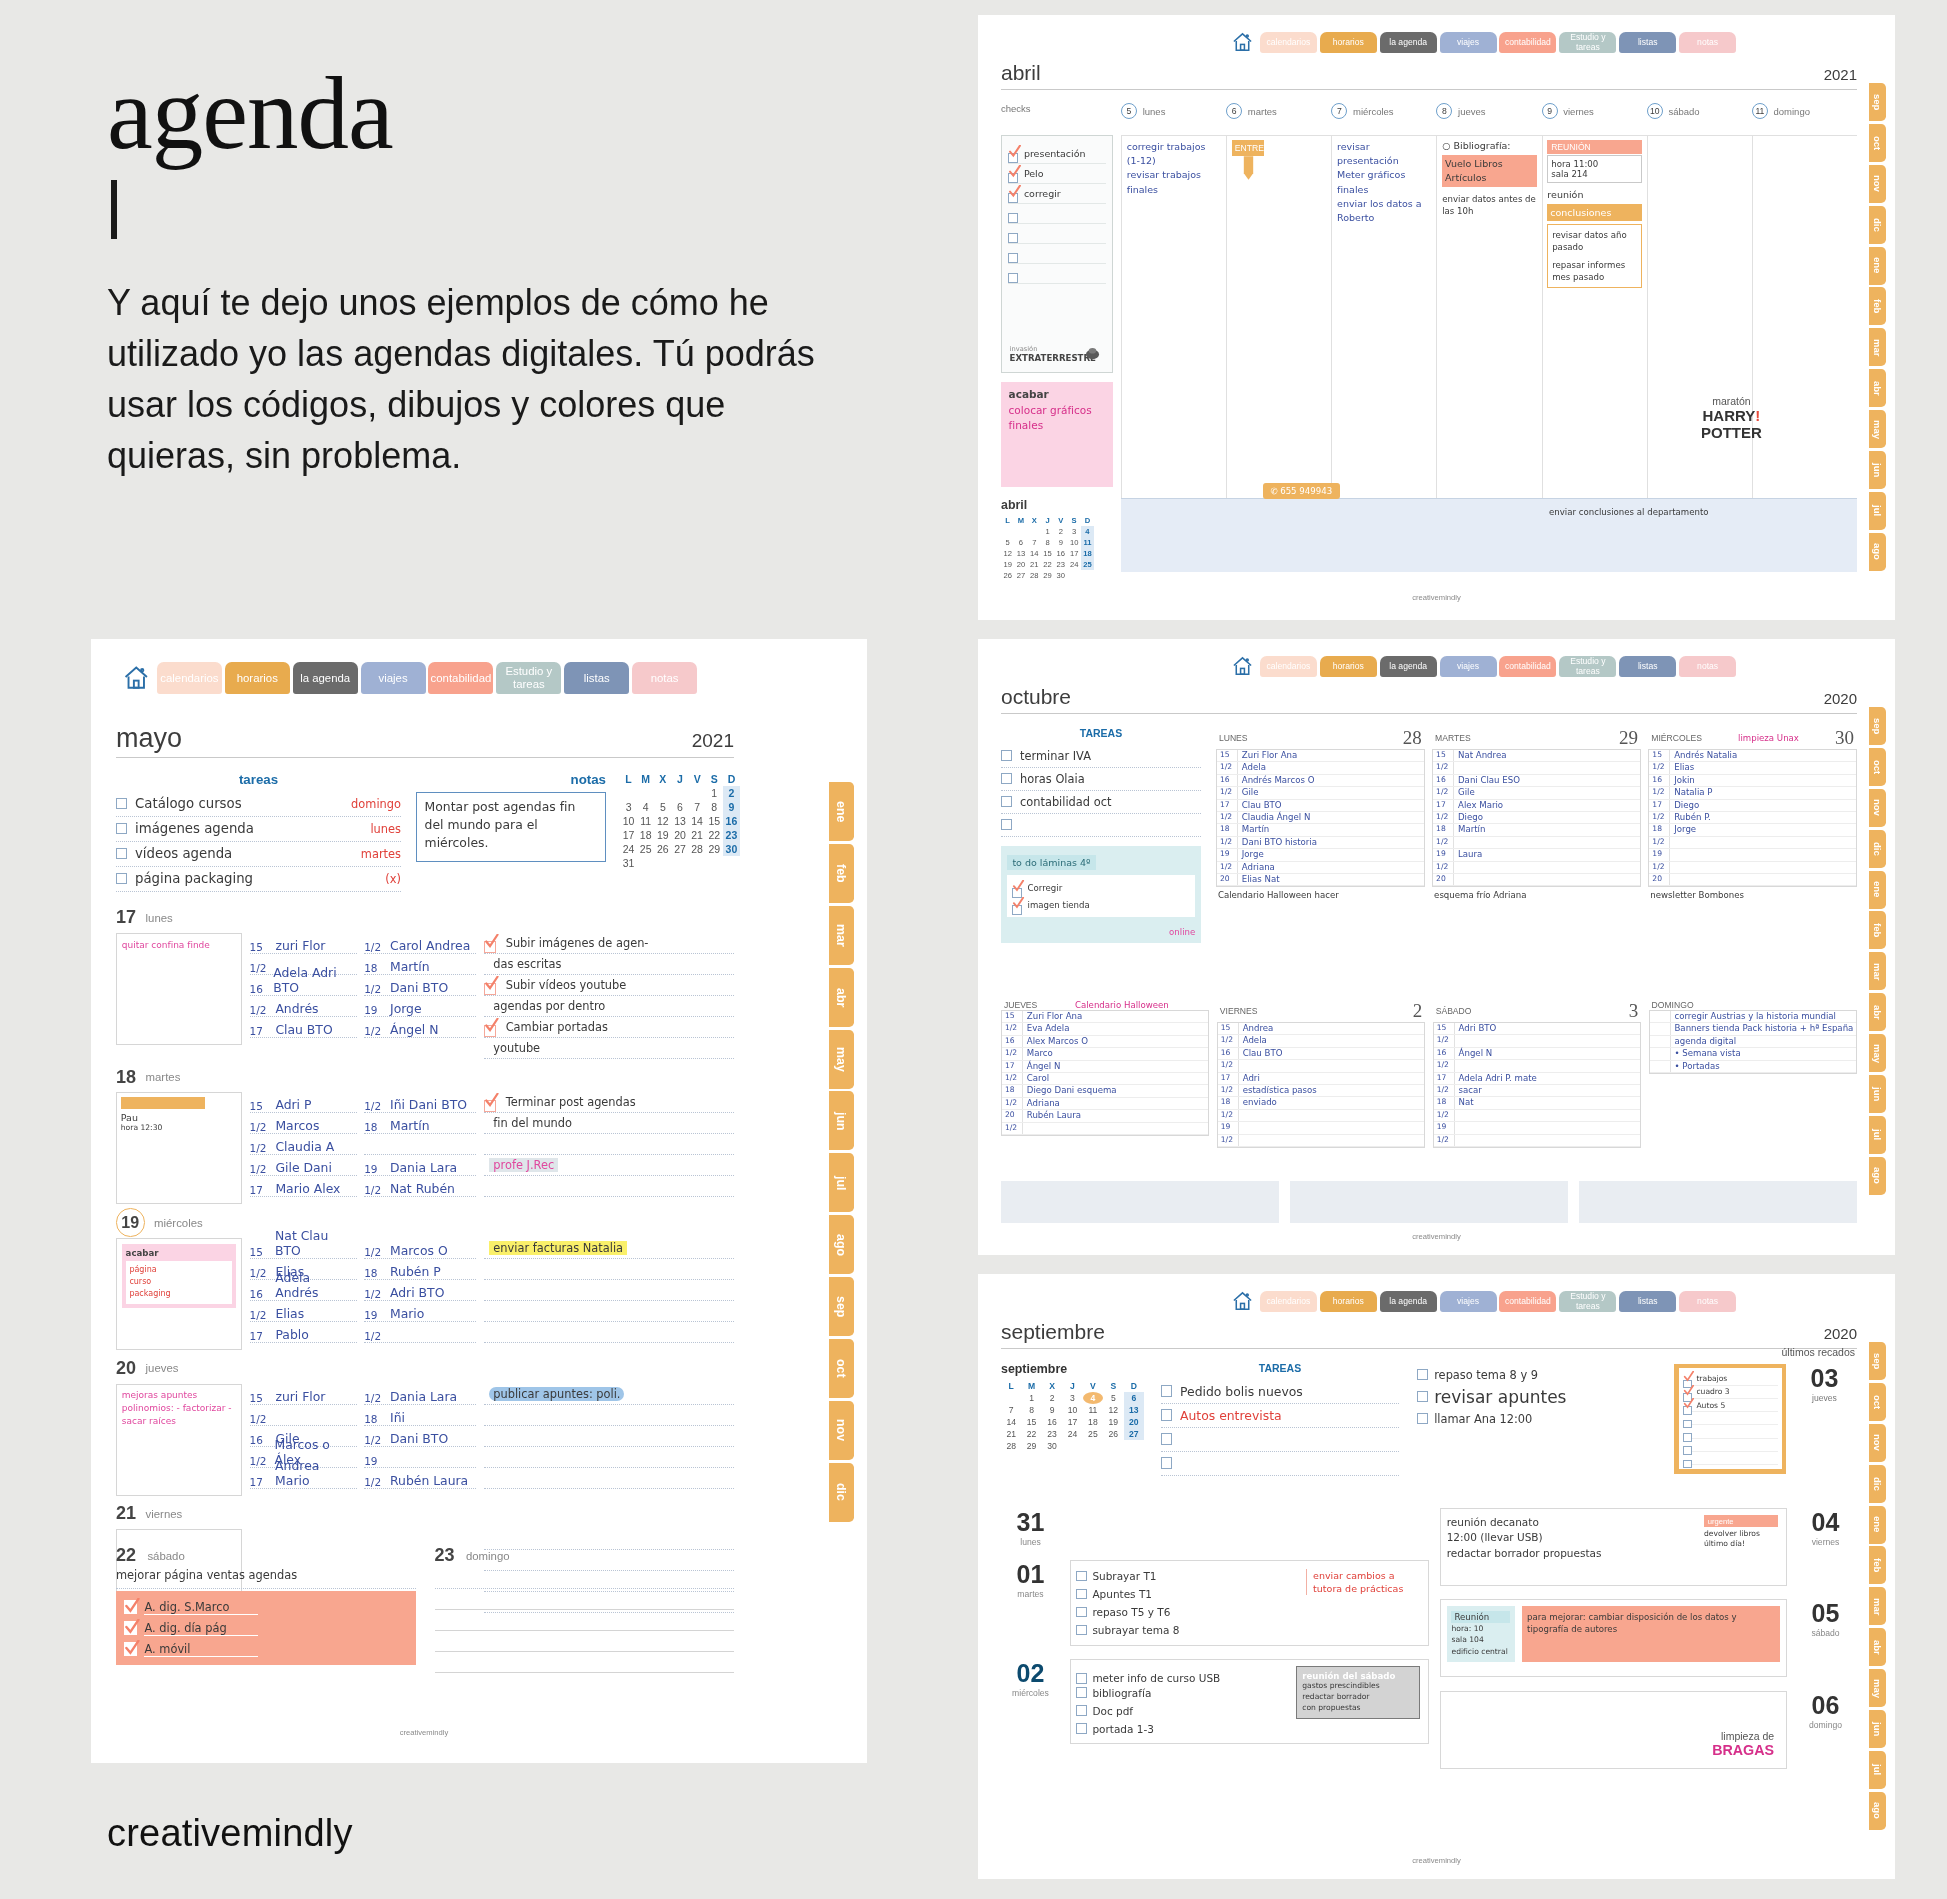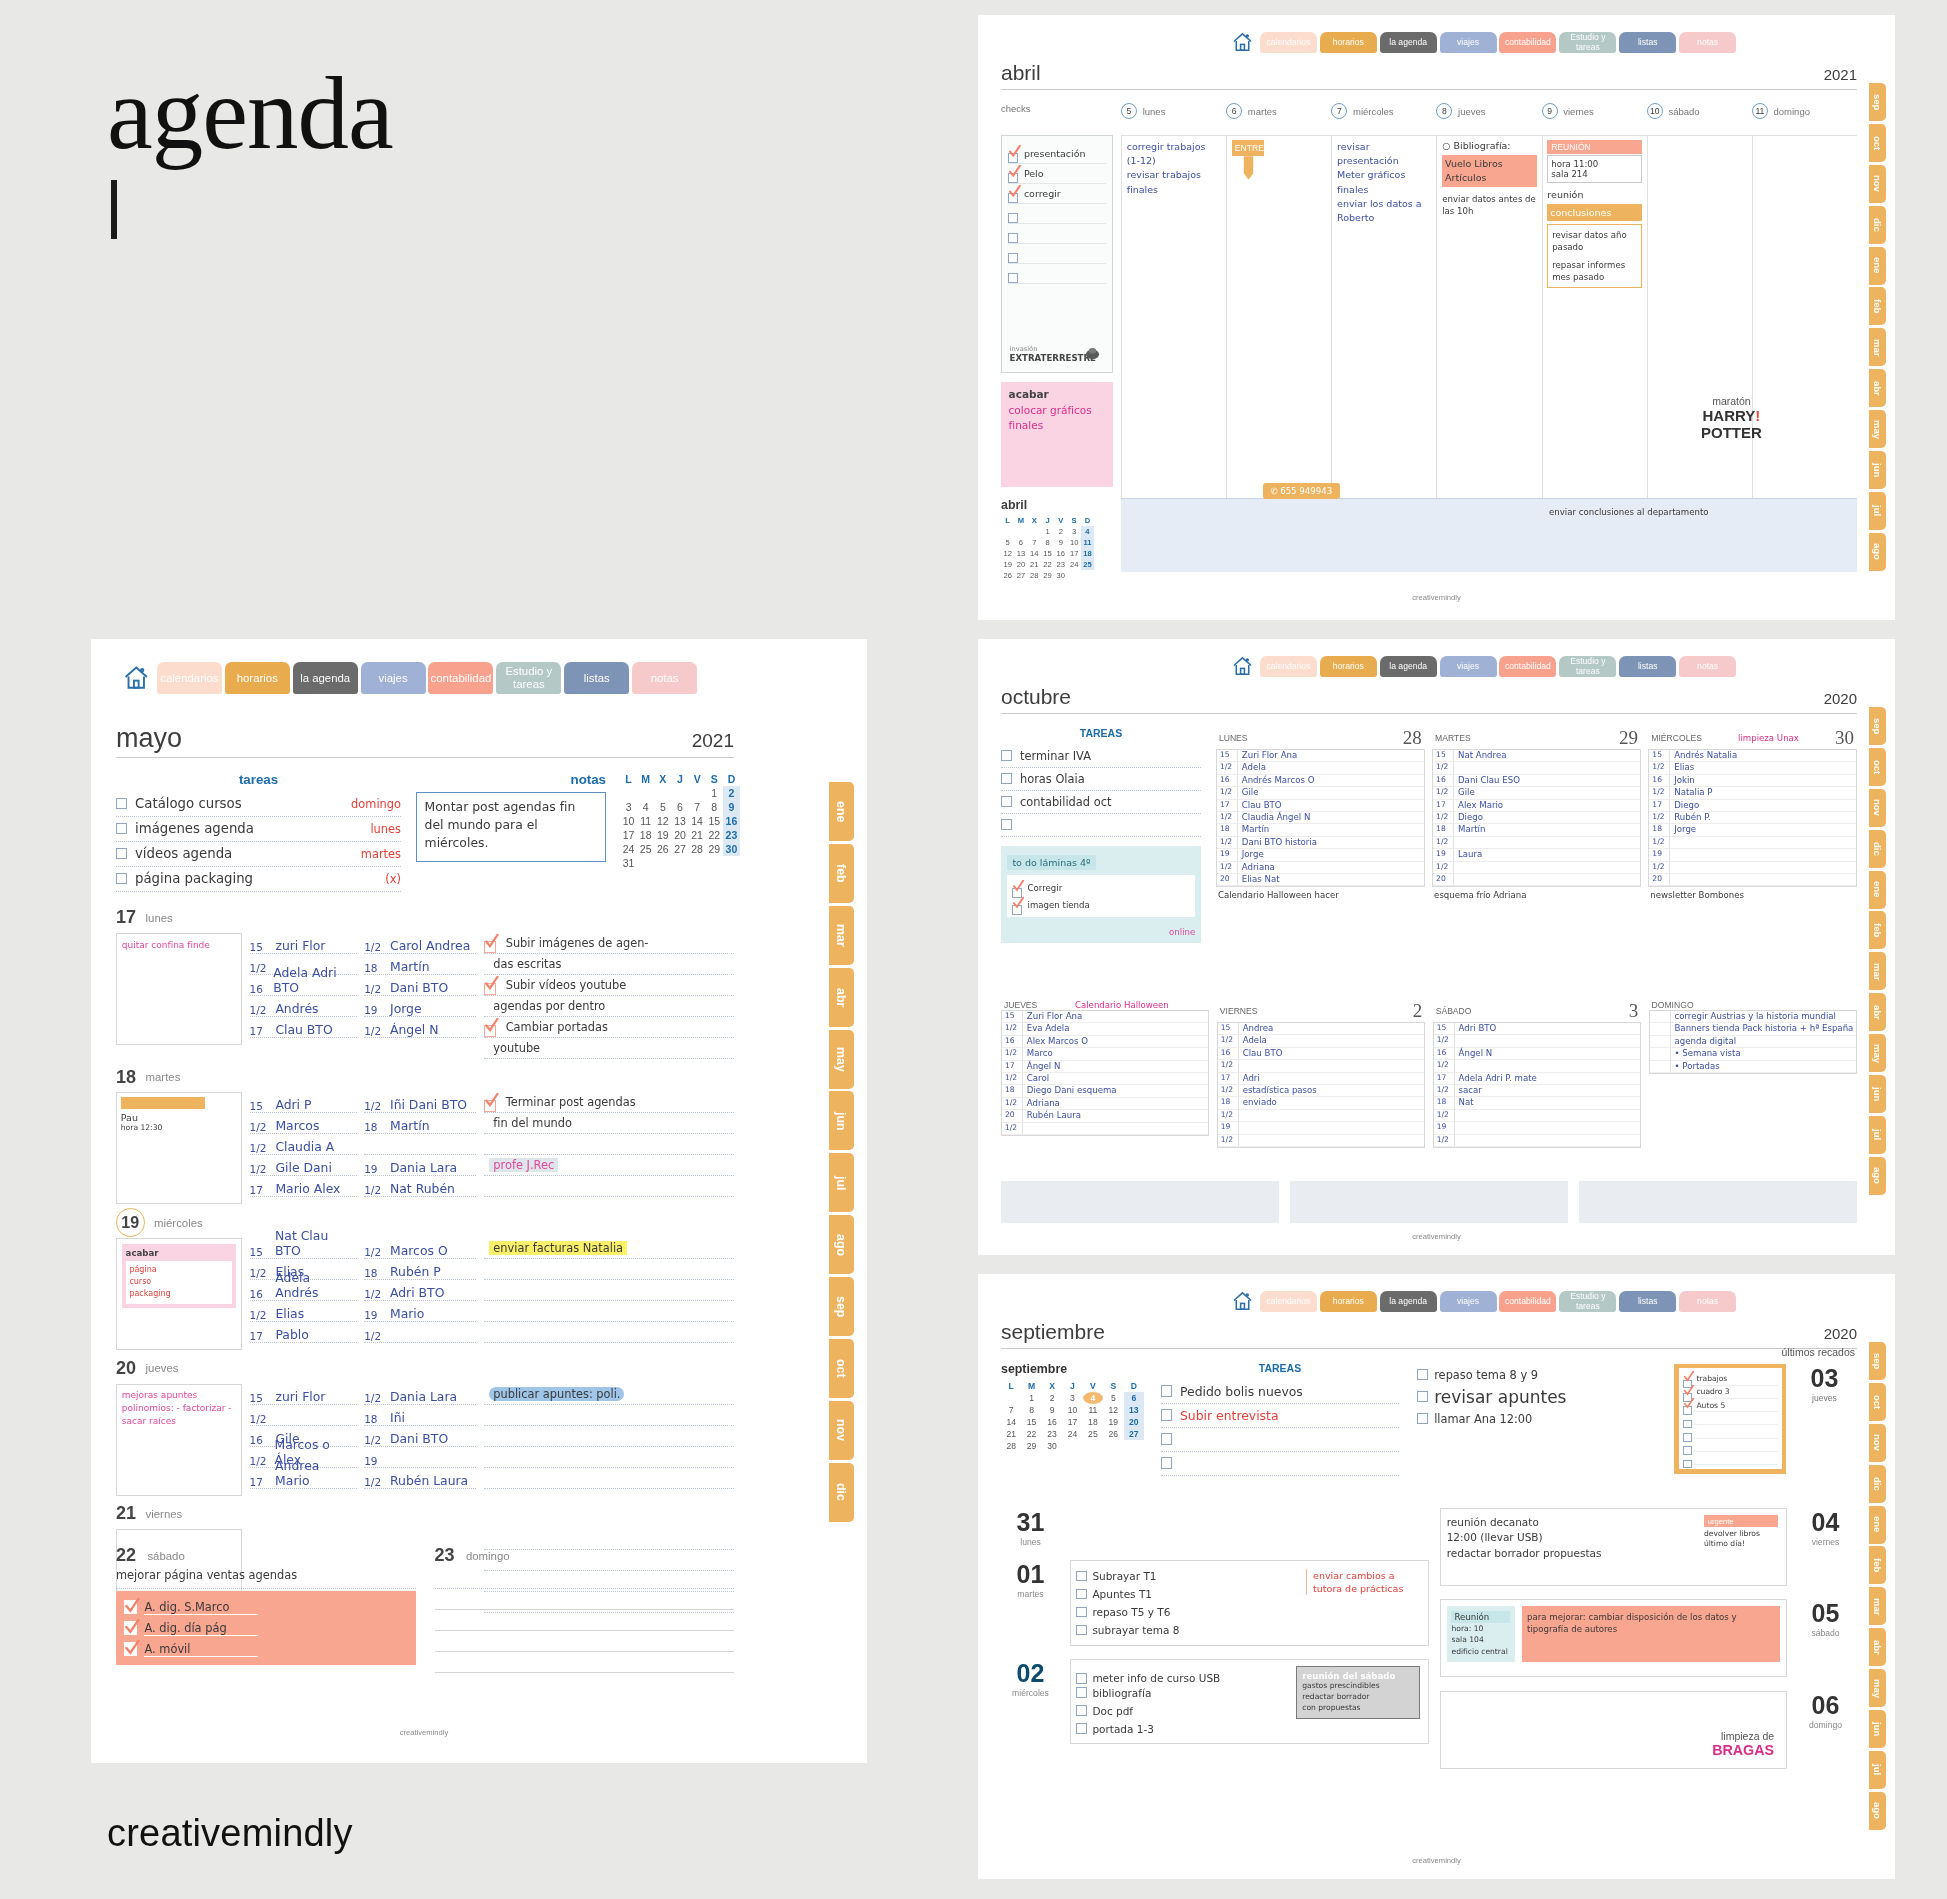"Y aquí te dejo unos" p.intro-body { html: none -> <p>Y aquí te dejo unos ejemplos de cómo he utilizado yo las agendas digitales. Tú podrás usar los códigos, dibujos y colores que quieras, sin problema.</p> }
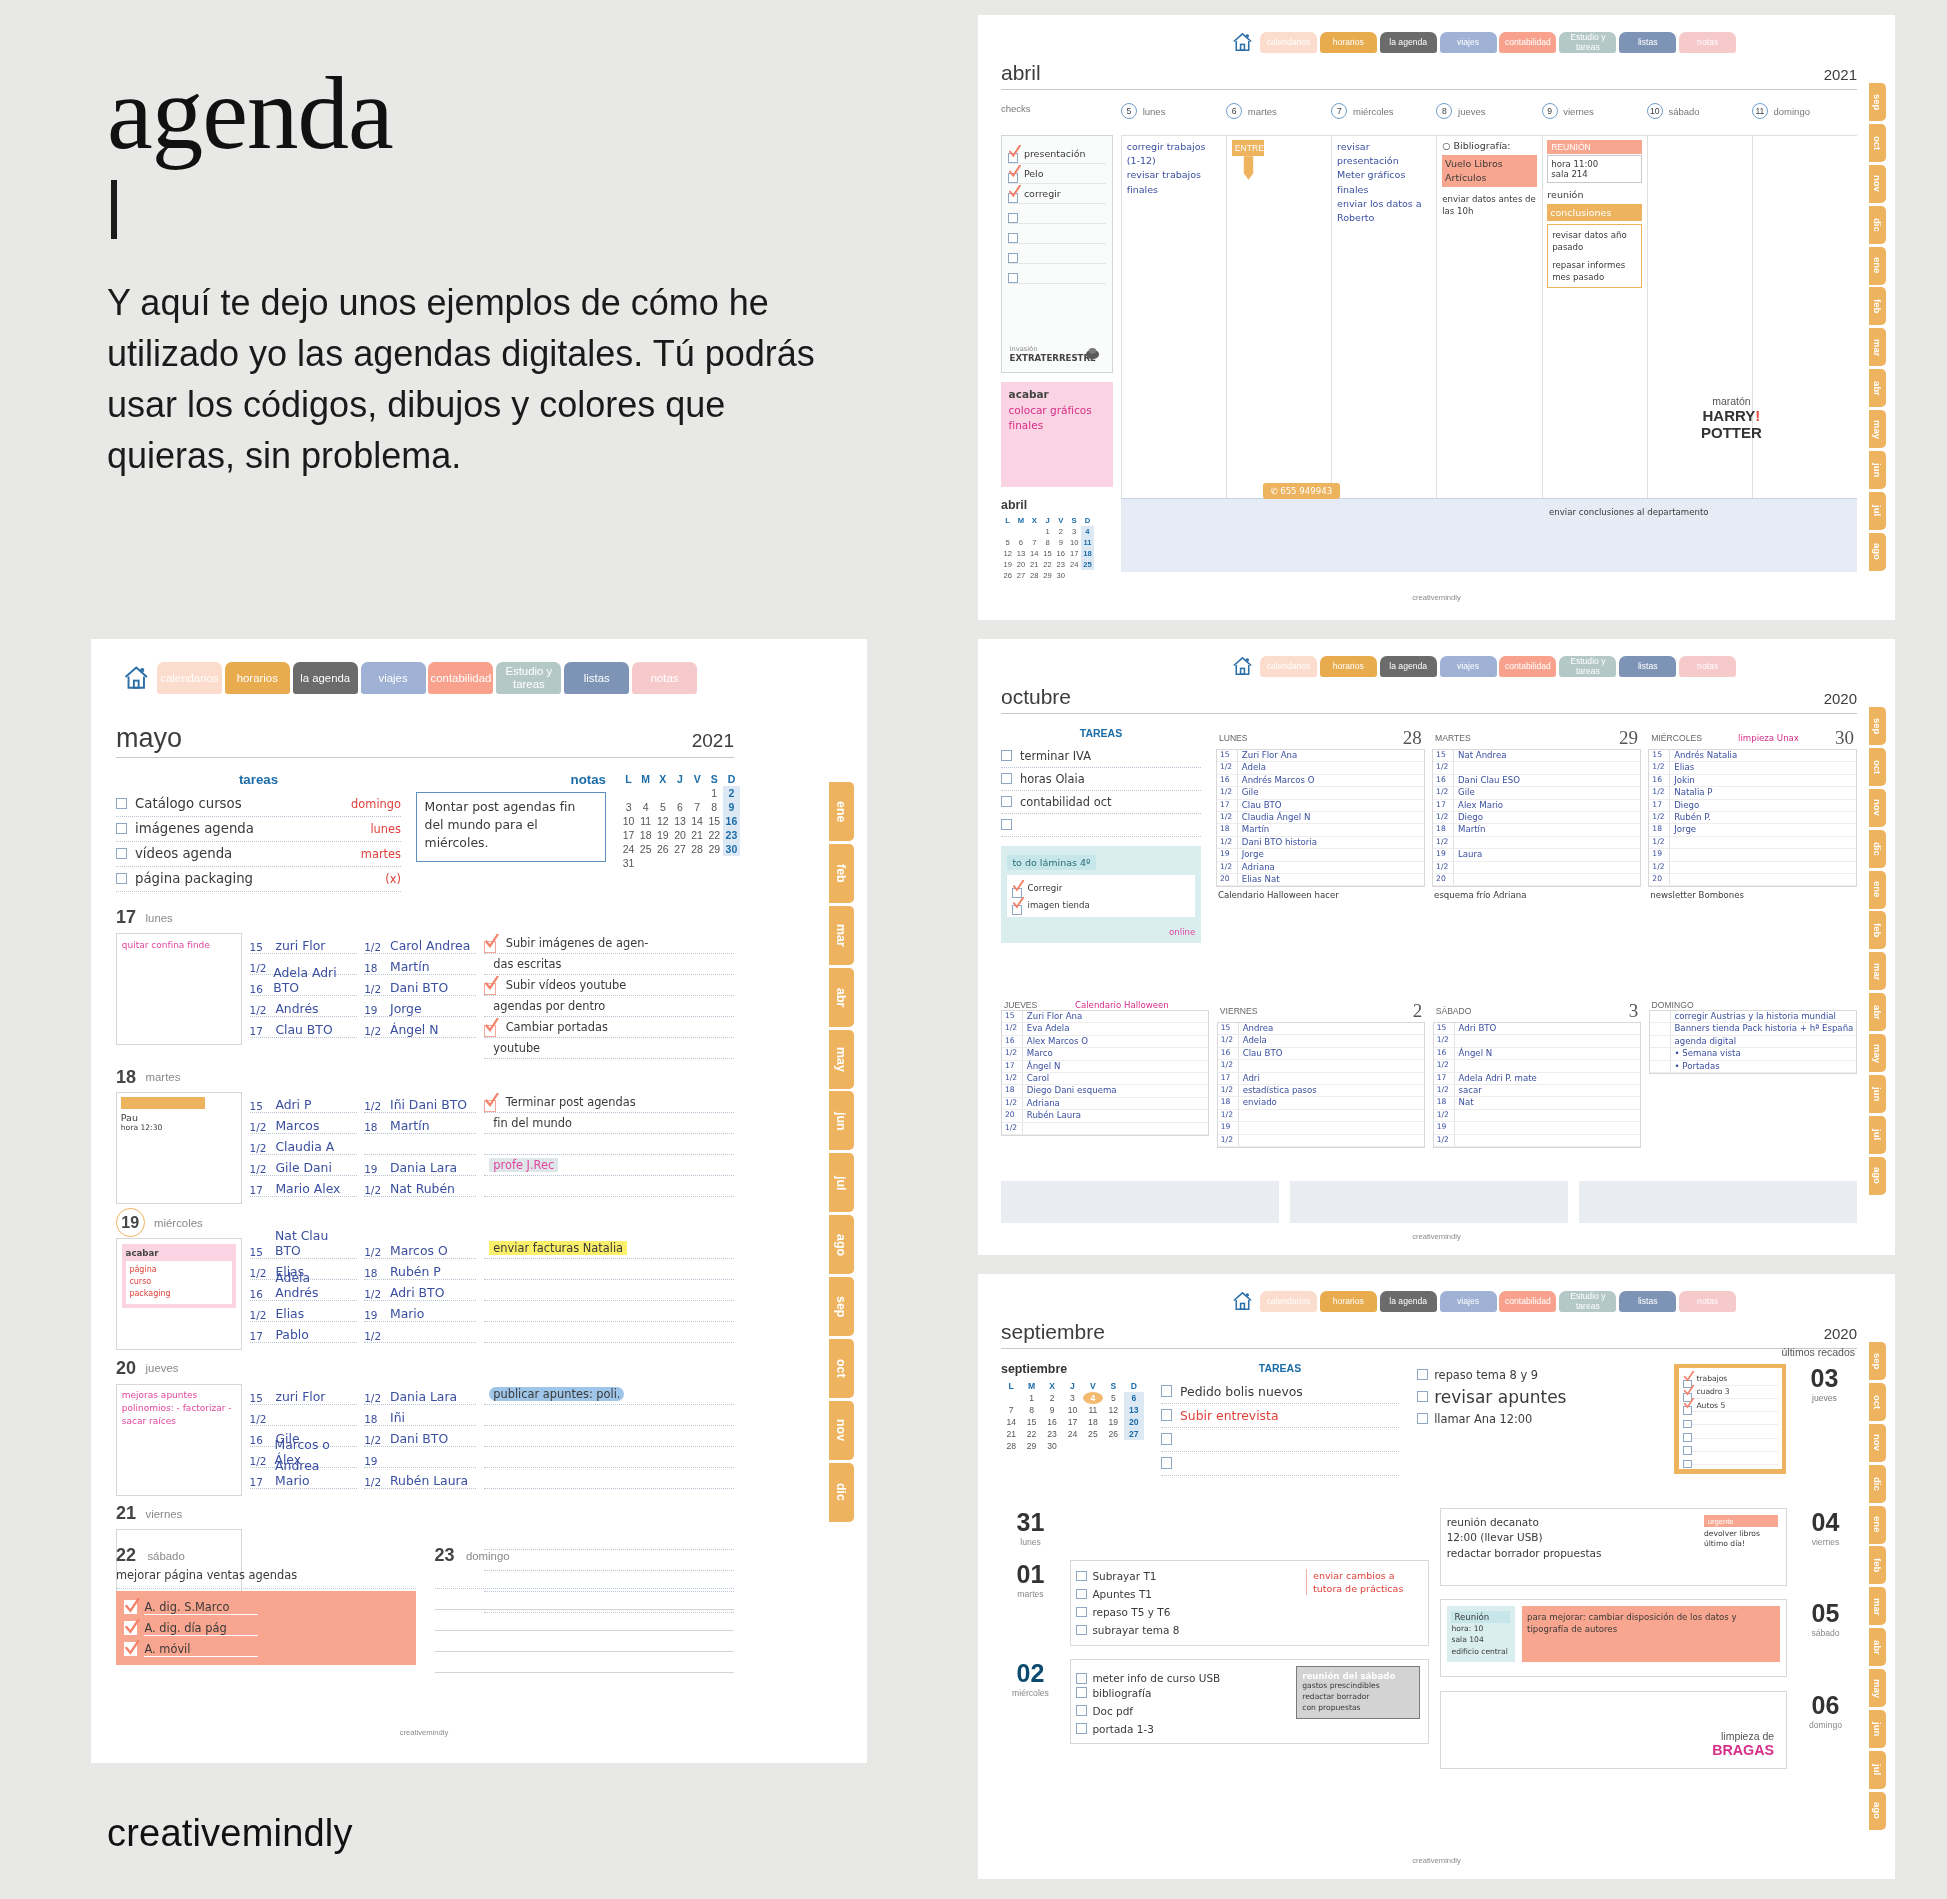"Subir entrevista" span.hw { text: Subir -> Autos }
